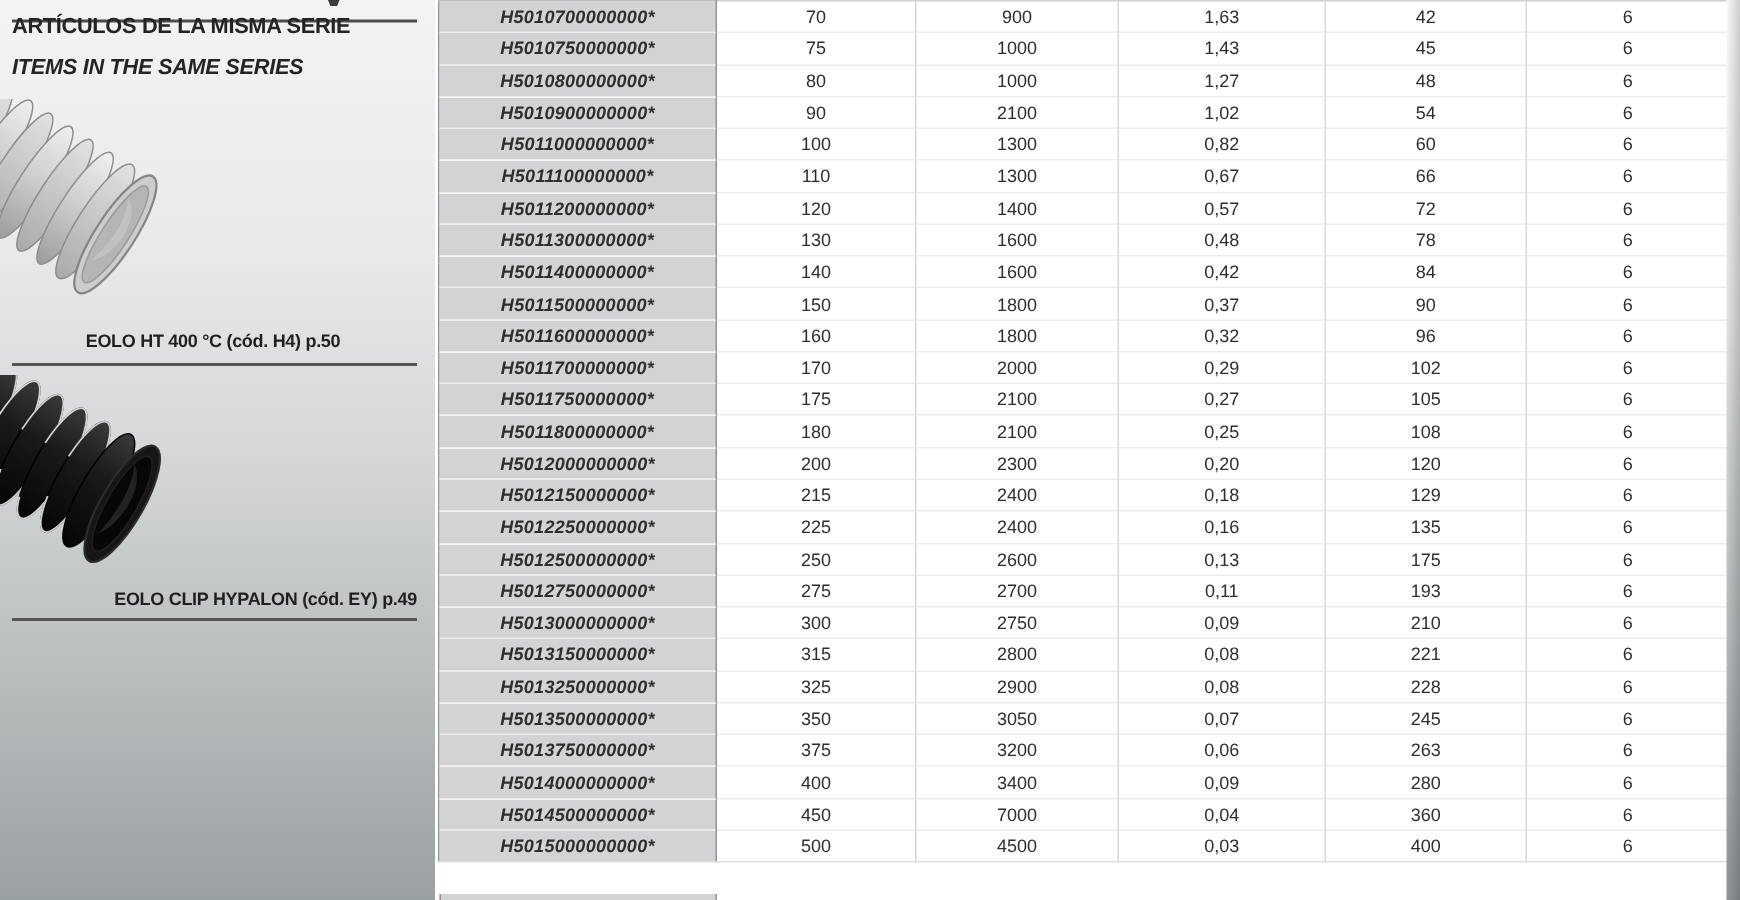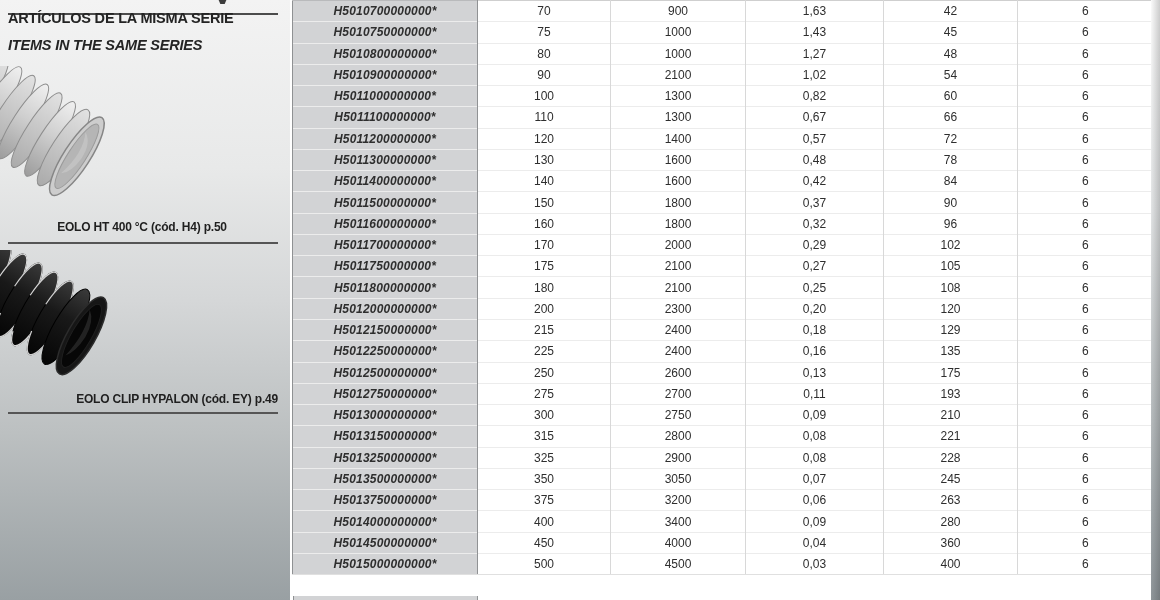"4000" td.numcell { text: 4000 -> 7000 }
